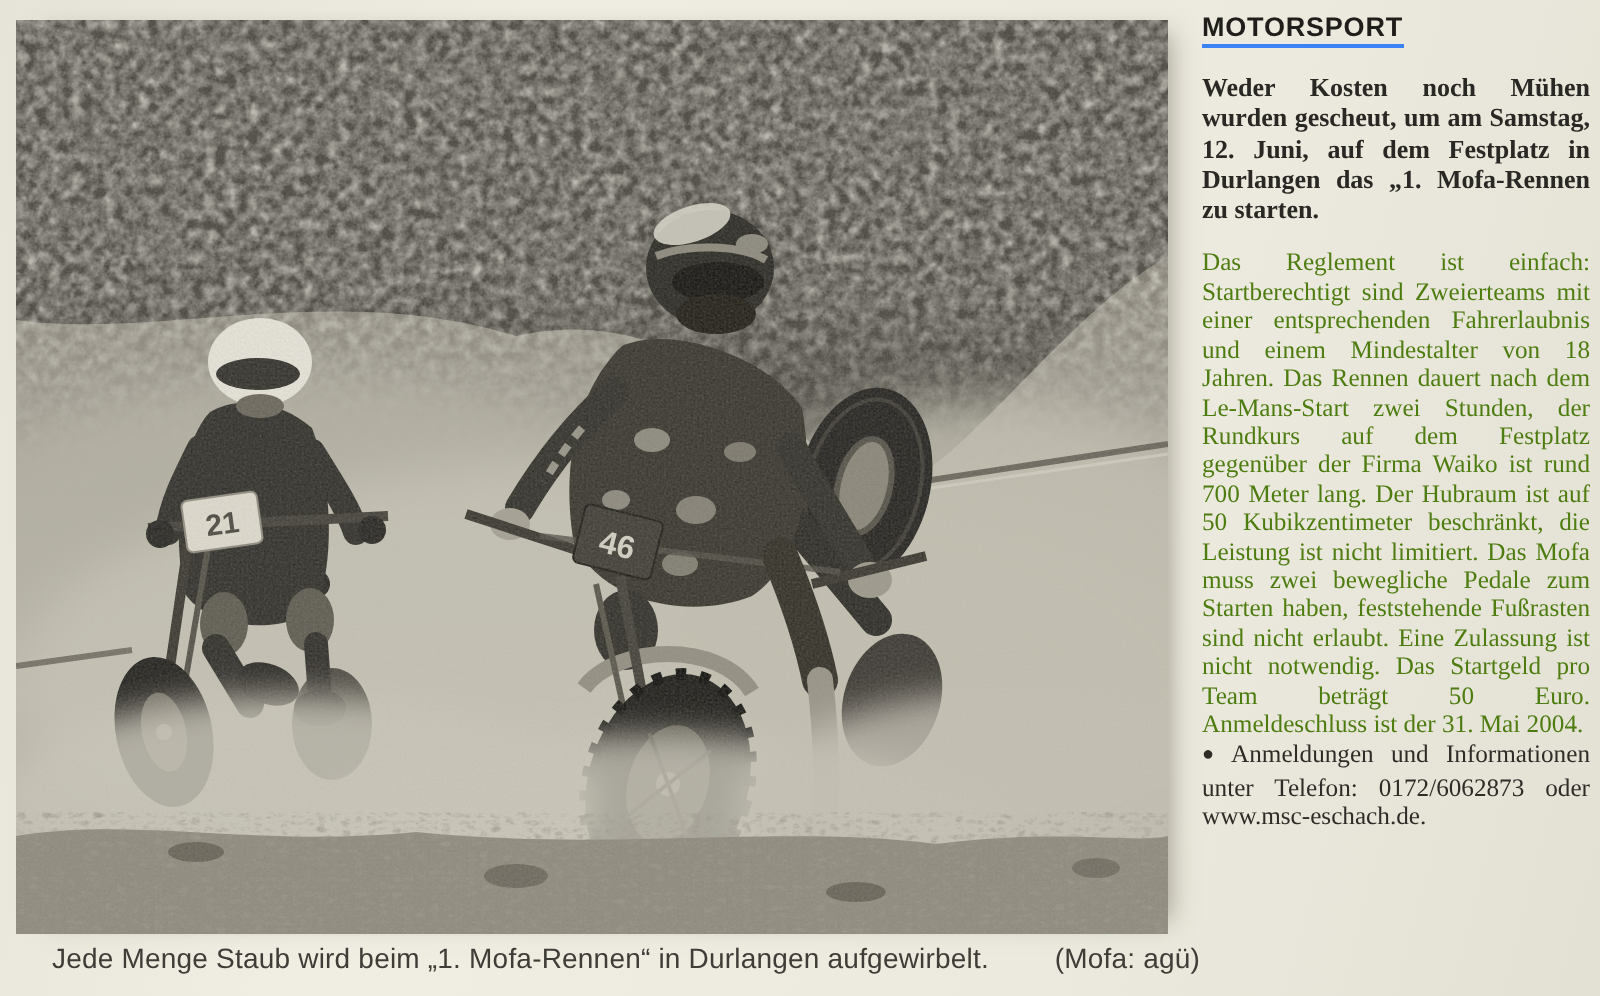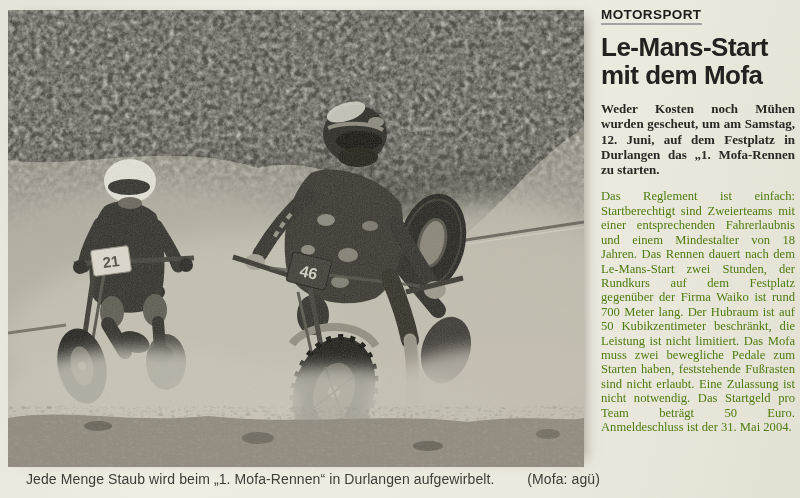"MOTORSPORT" .kicker { border-bottom: 2px solid #a3a3a3 -> 2px solid #3b82f6 }
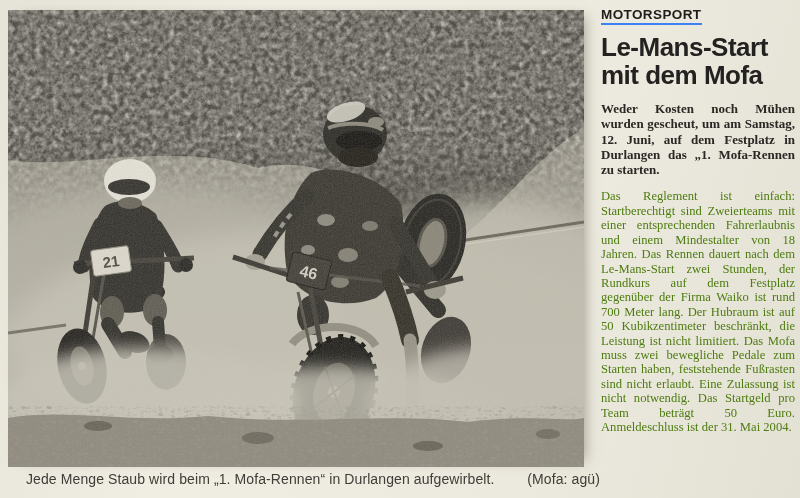"Le-Mans-Start" h1.headline { html: <h1> <span>Le-Mans-Start</span><br> <span>mit dem Mofa</span> </h1> -> none }
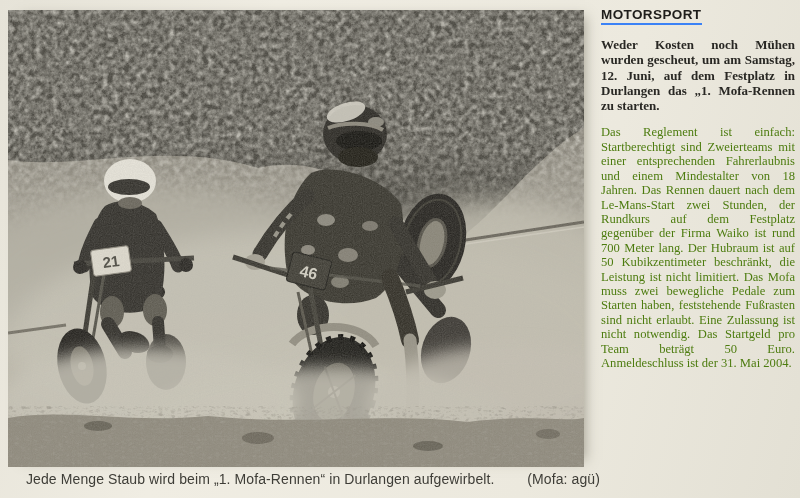"● Anmeldungen und Informationen unter" p.bullet { html: none -> <p> <span>●</span><span>Anmeldungen und Informationen unter Telefon: 0172/6062873 oder www.msc-eschach.de.</span> </p> }
